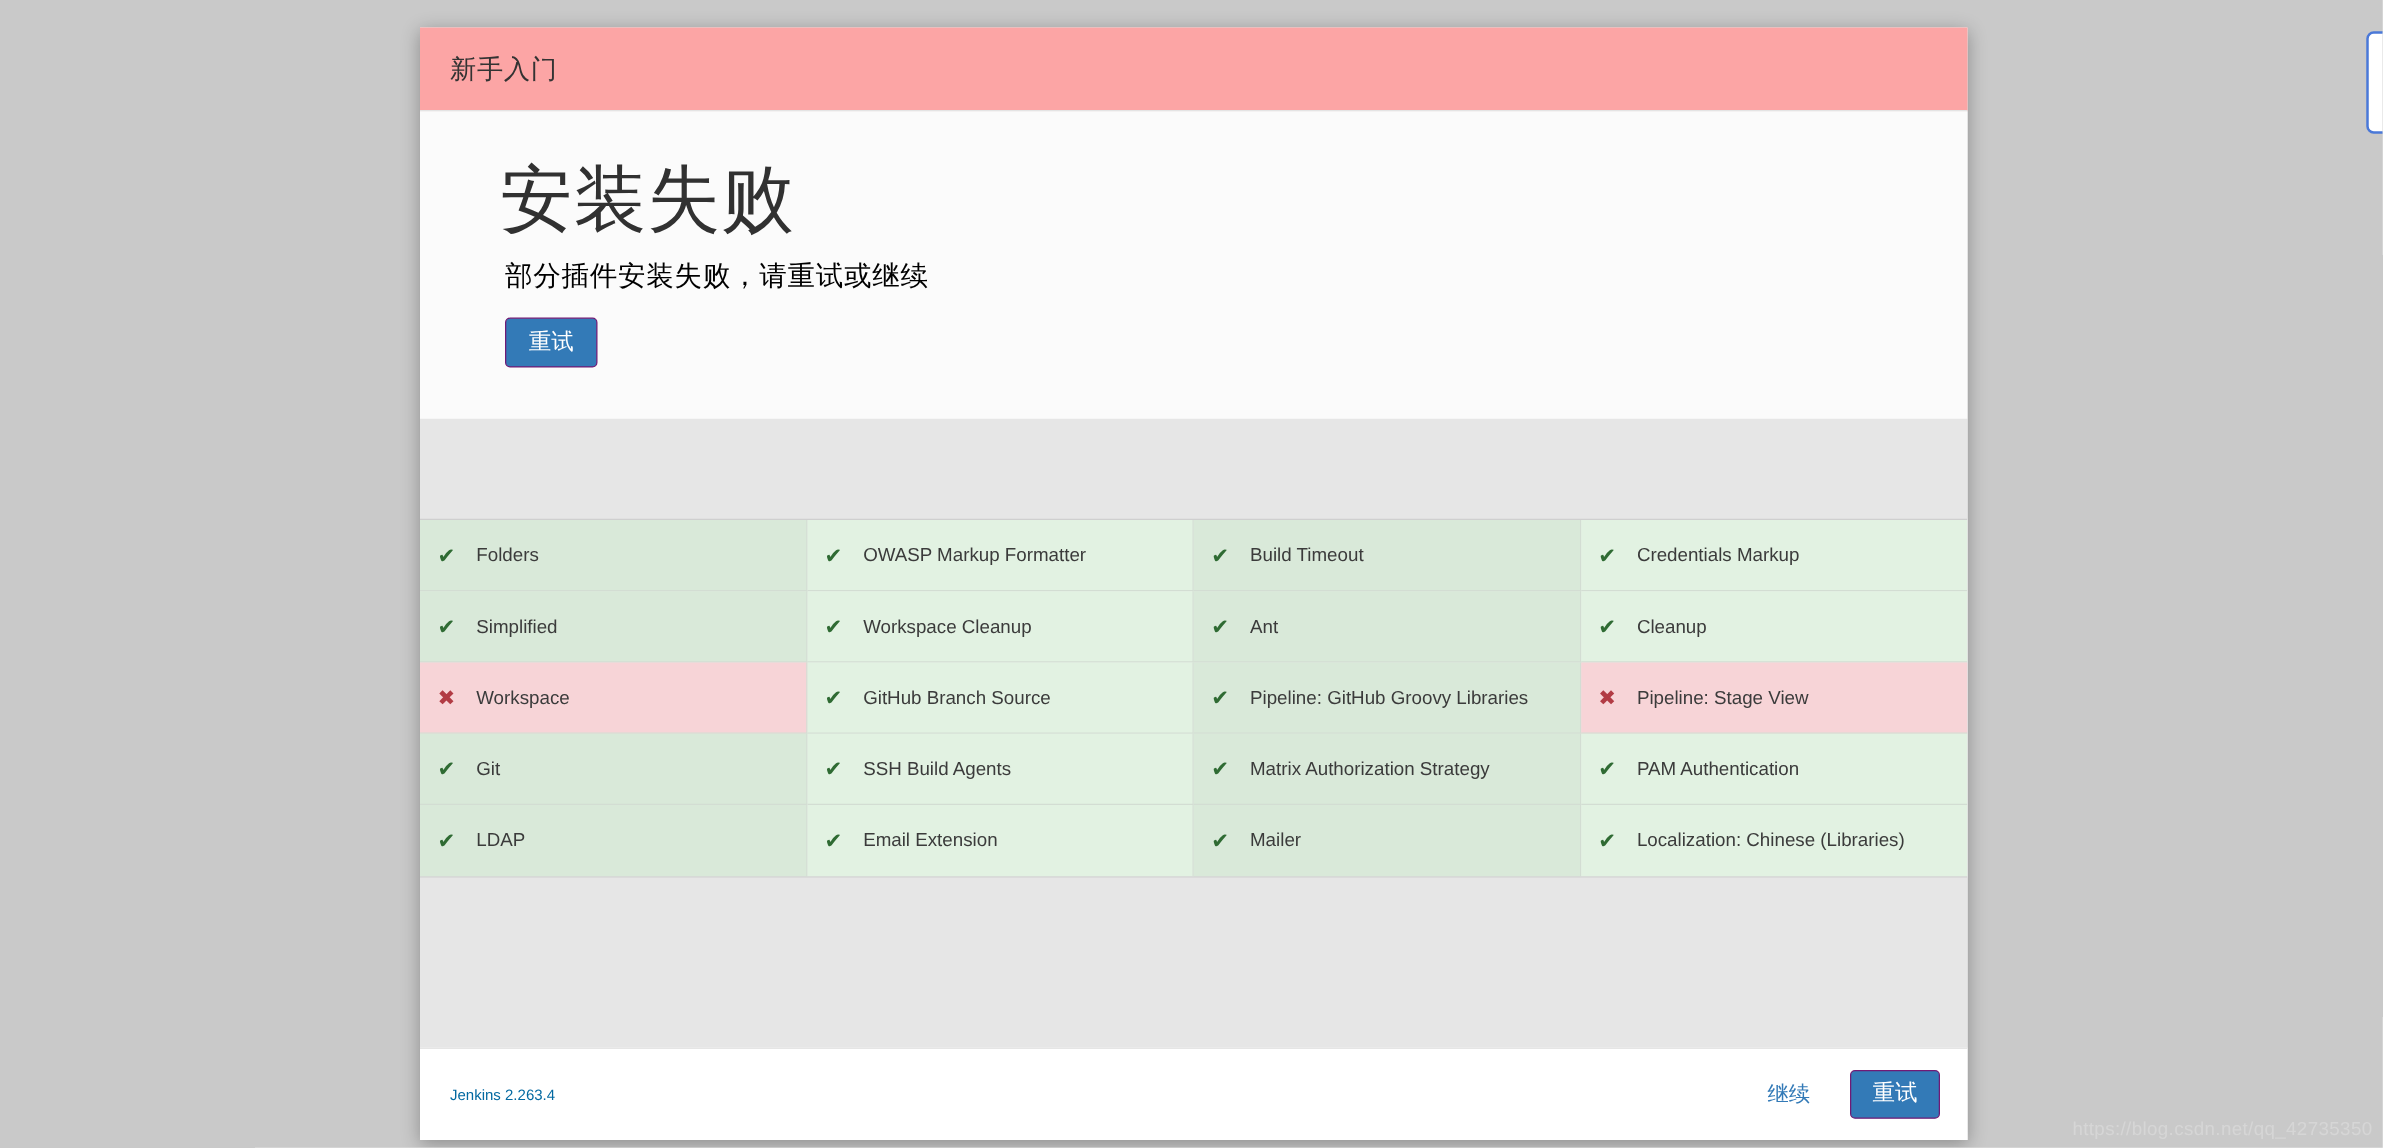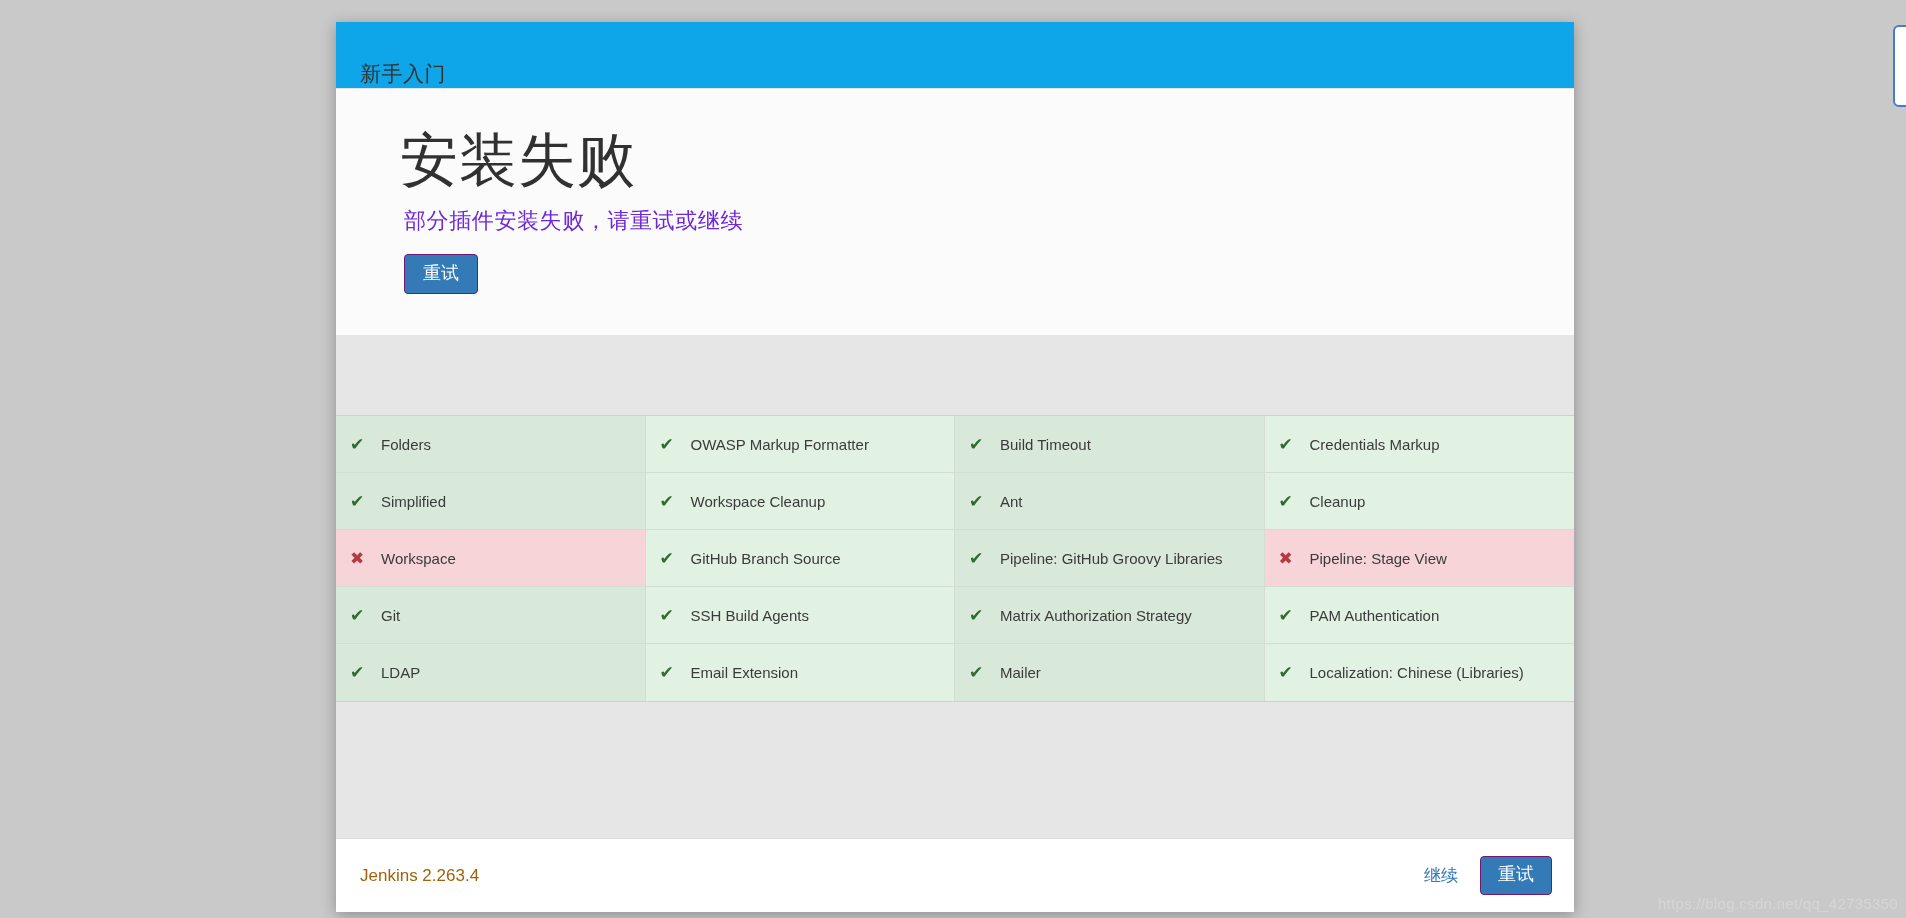"新手入门" #dialog-header { align-items: flex-end -> center; background: #0ea5e9 -> #fca5a5 }
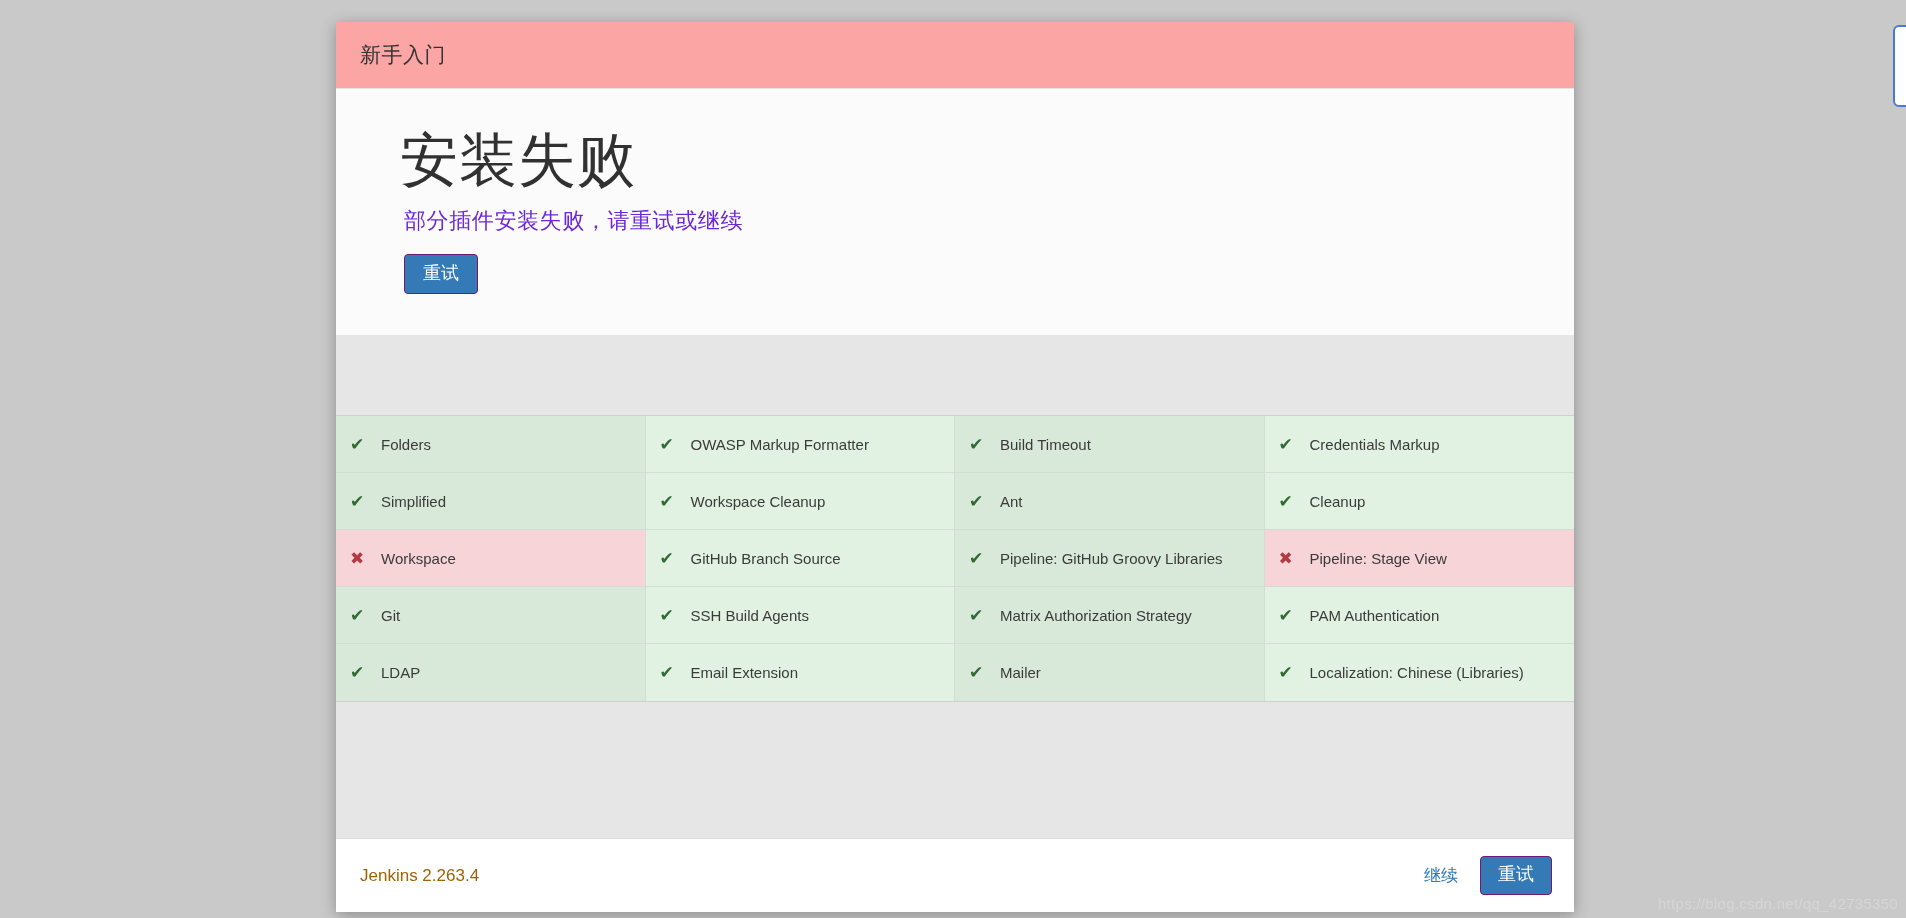"部分插件安装失败，请重试或继续" #hero-subheading { color: #6d28d9 -> #000000 }
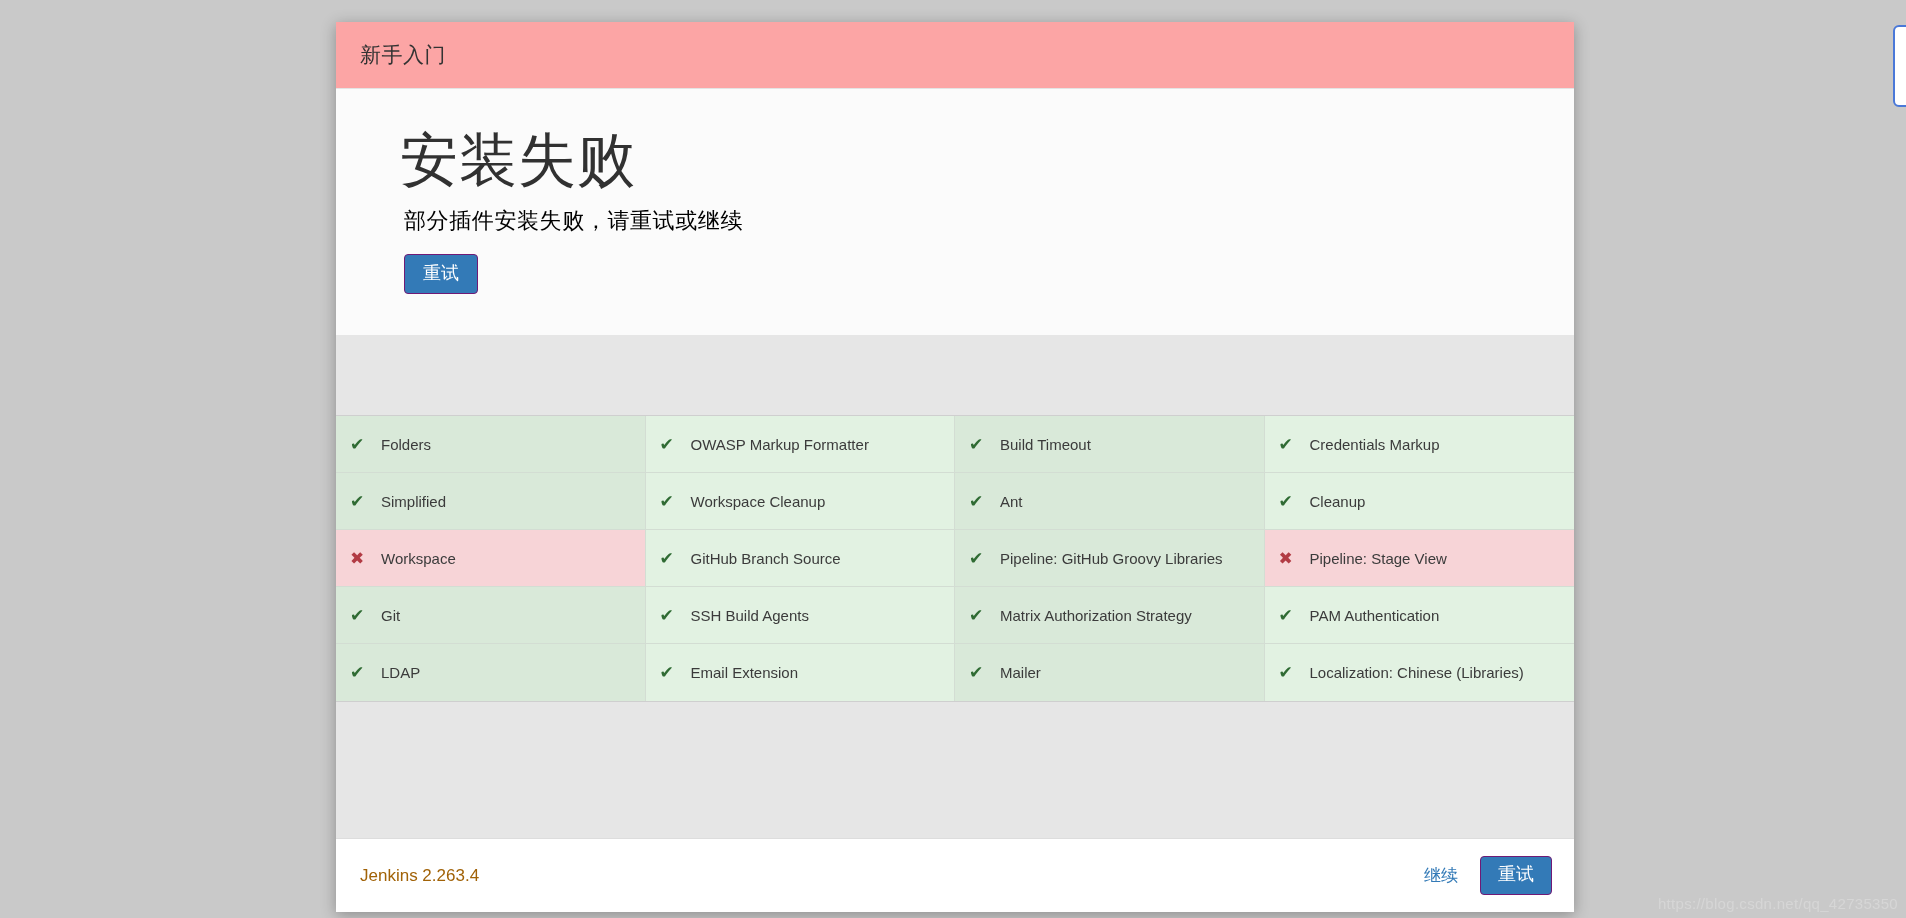"Jenkins 2.263.4" #footer-version { color: #a16207 -> #0369a1; font-size: 17px -> 12px }
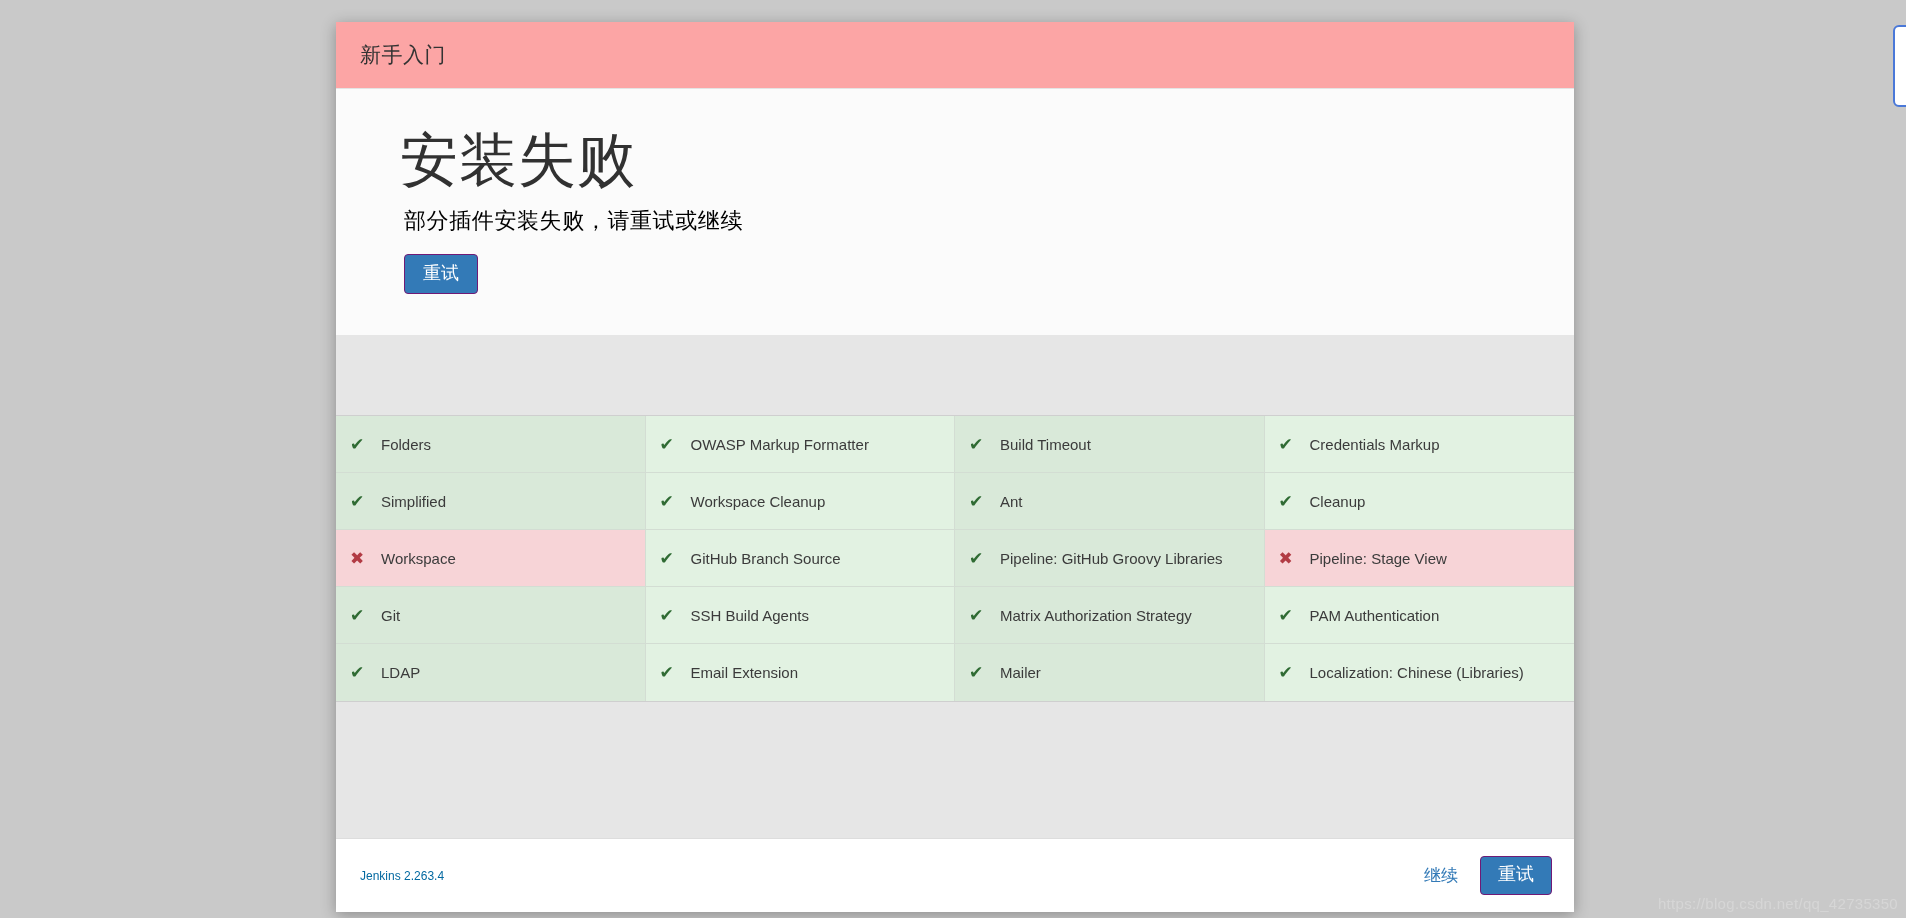"继续" #footer-actions { gap: 22px -> 32px }
